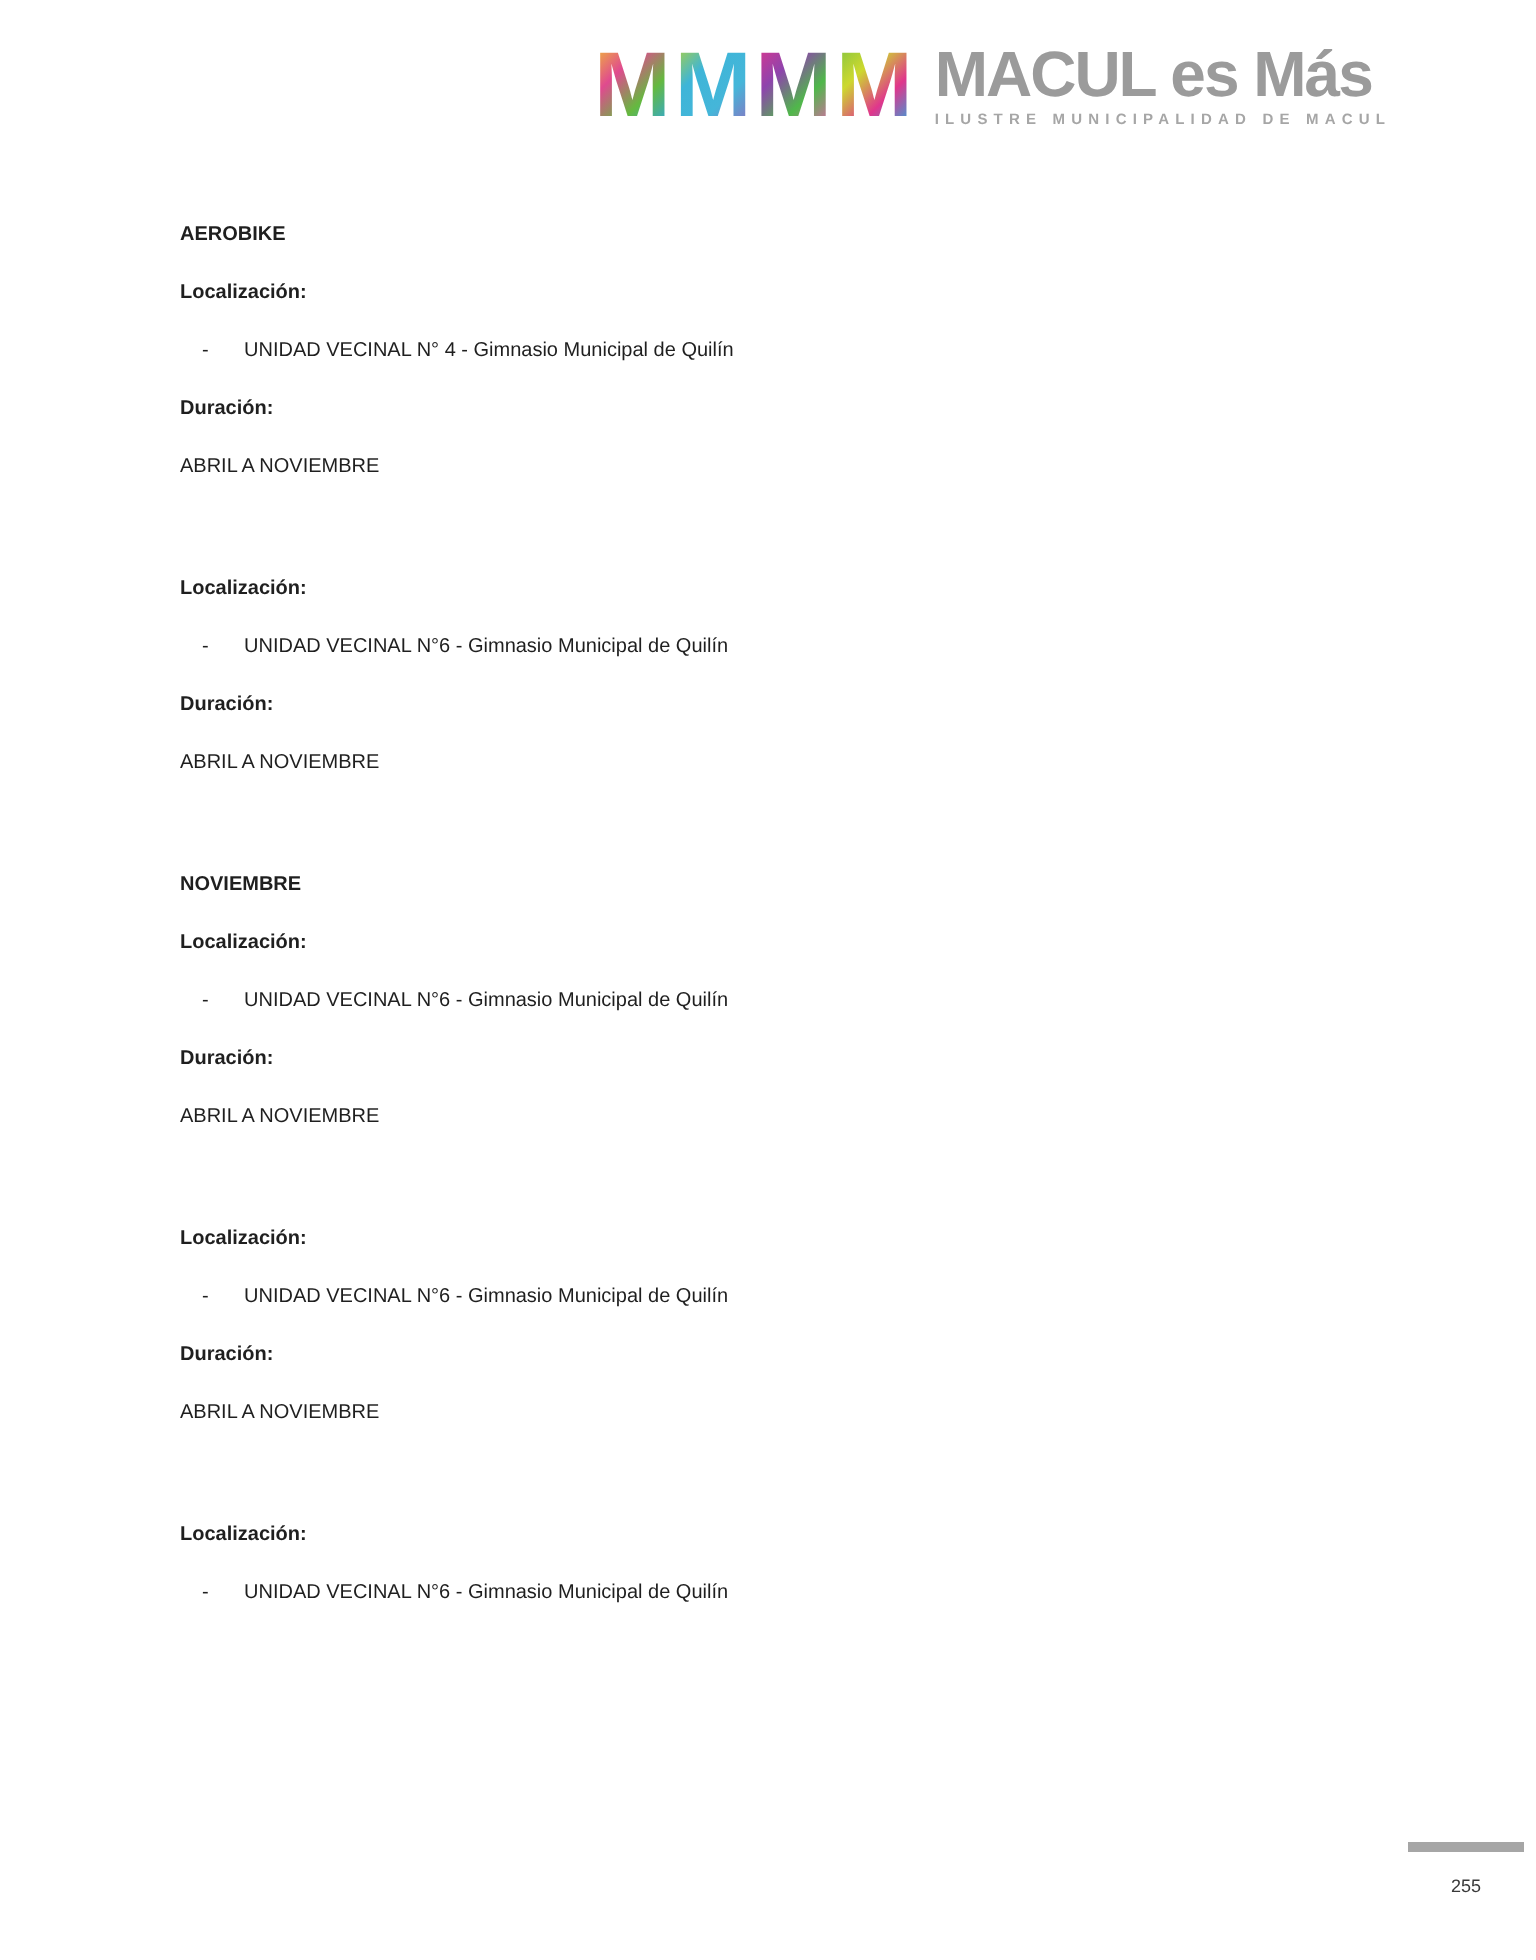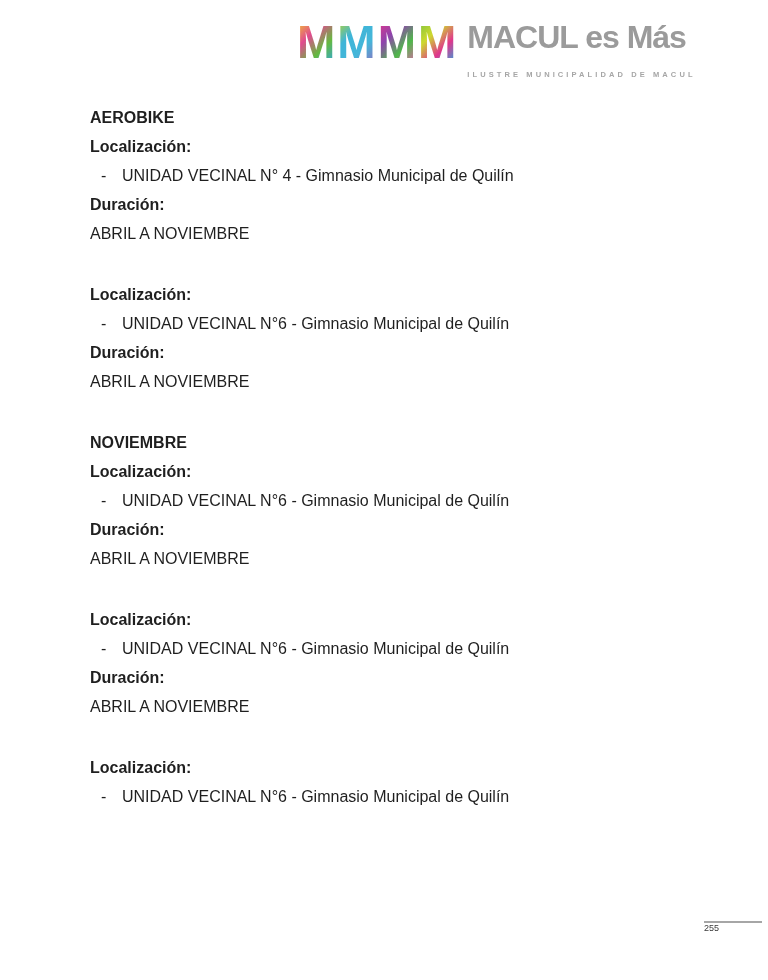"ILUSTRE MUNICIPALIDAD DE MACUL" .logo-subtitle { margin-top: 16px -> 1px }
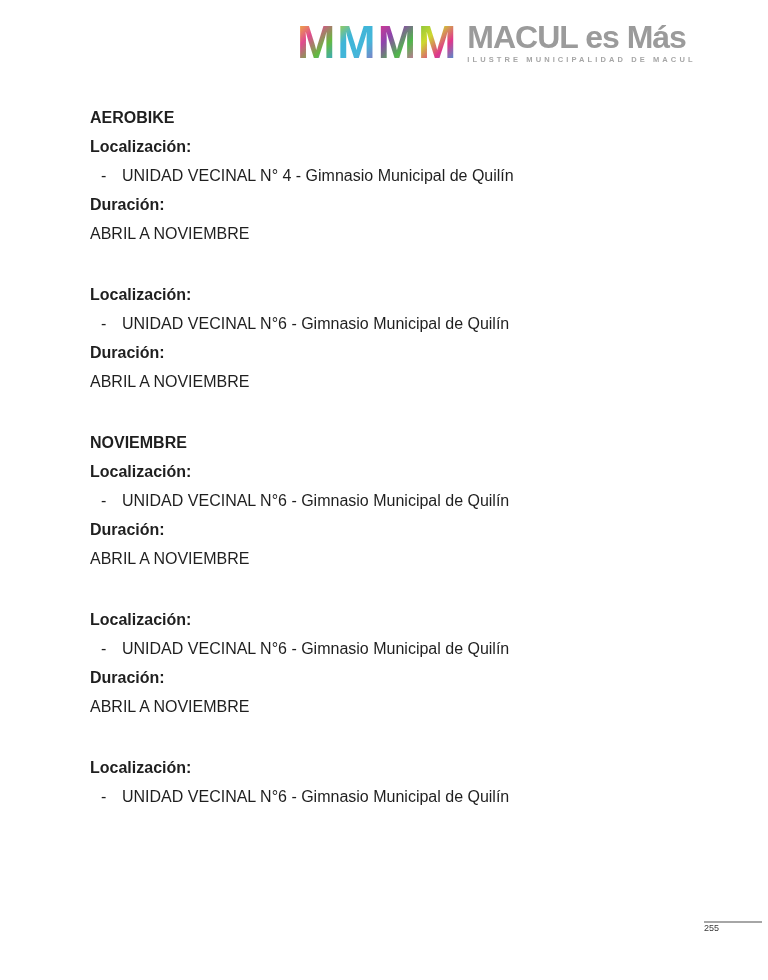"AEROBIKE" .doc p { font-size: 16px -> 10px }
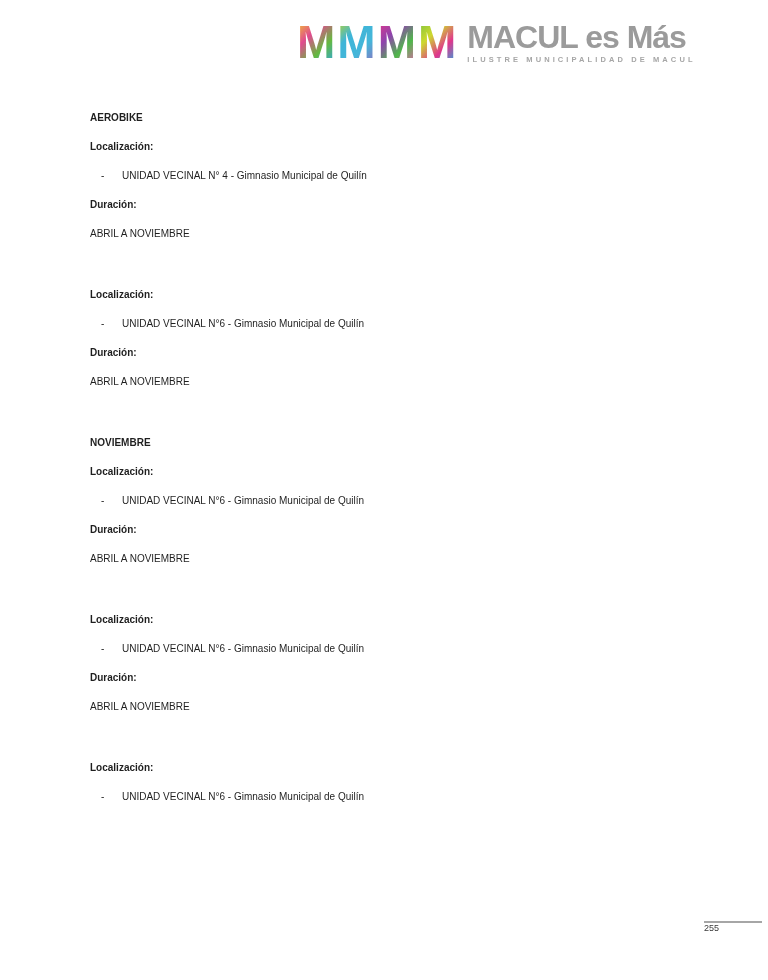"255" .footer { border-top: 2px solid #0369a1 -> 5px solid #0369a1; padding-top: 0 -> 12px; text-align: left -> center }
